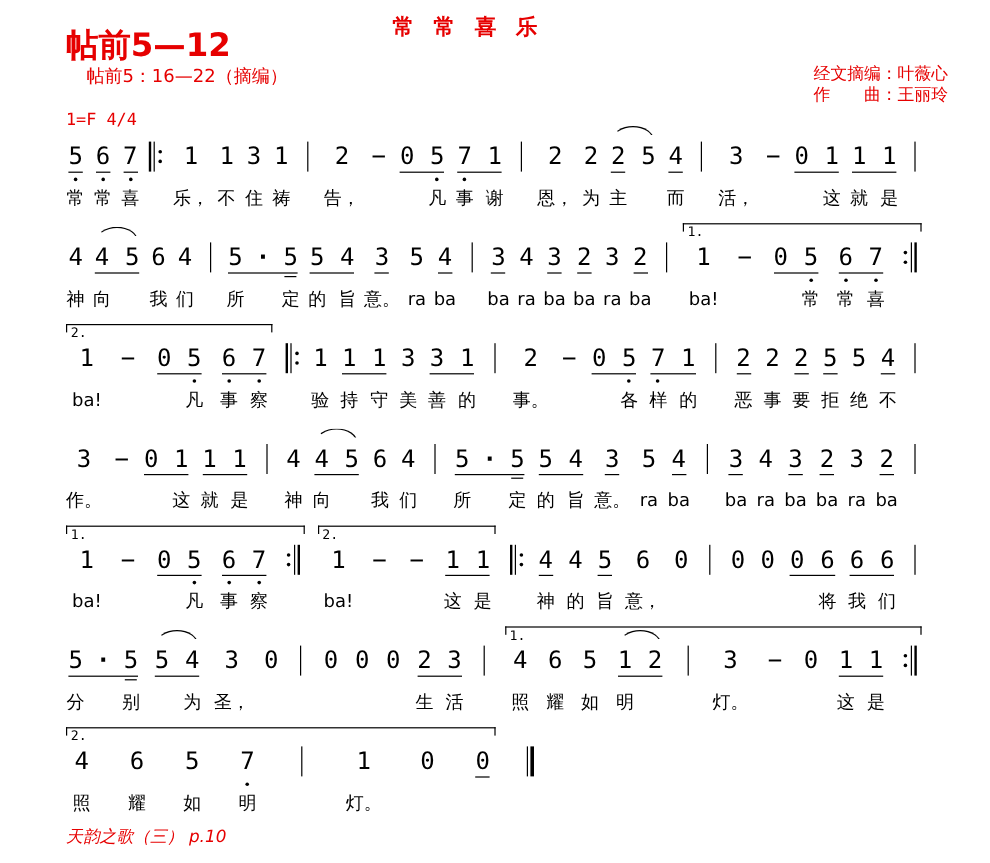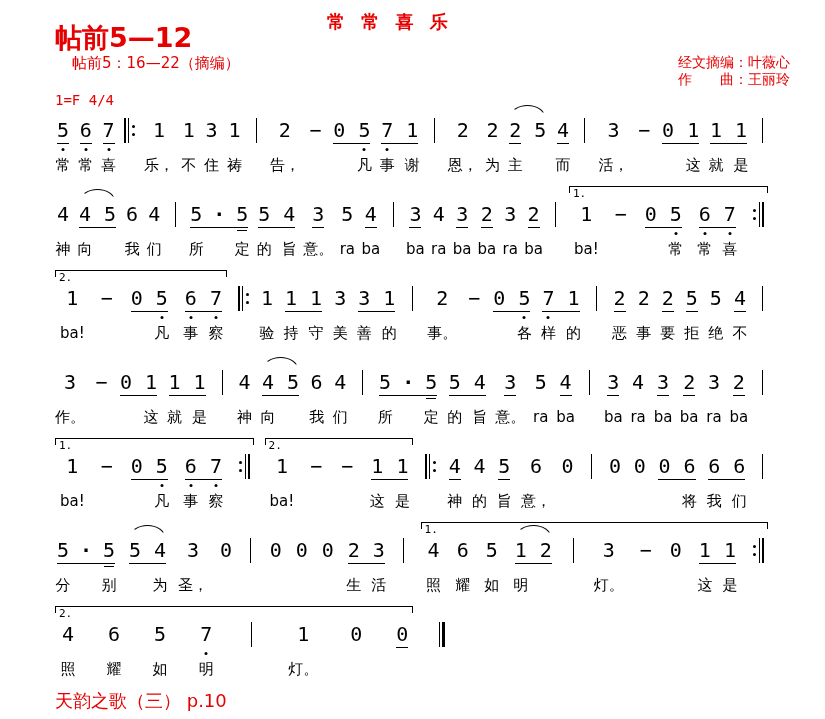"天韵之歌（三） p.10" .footer { font-size: 18px -> 14px; font-style: none -> italic }
